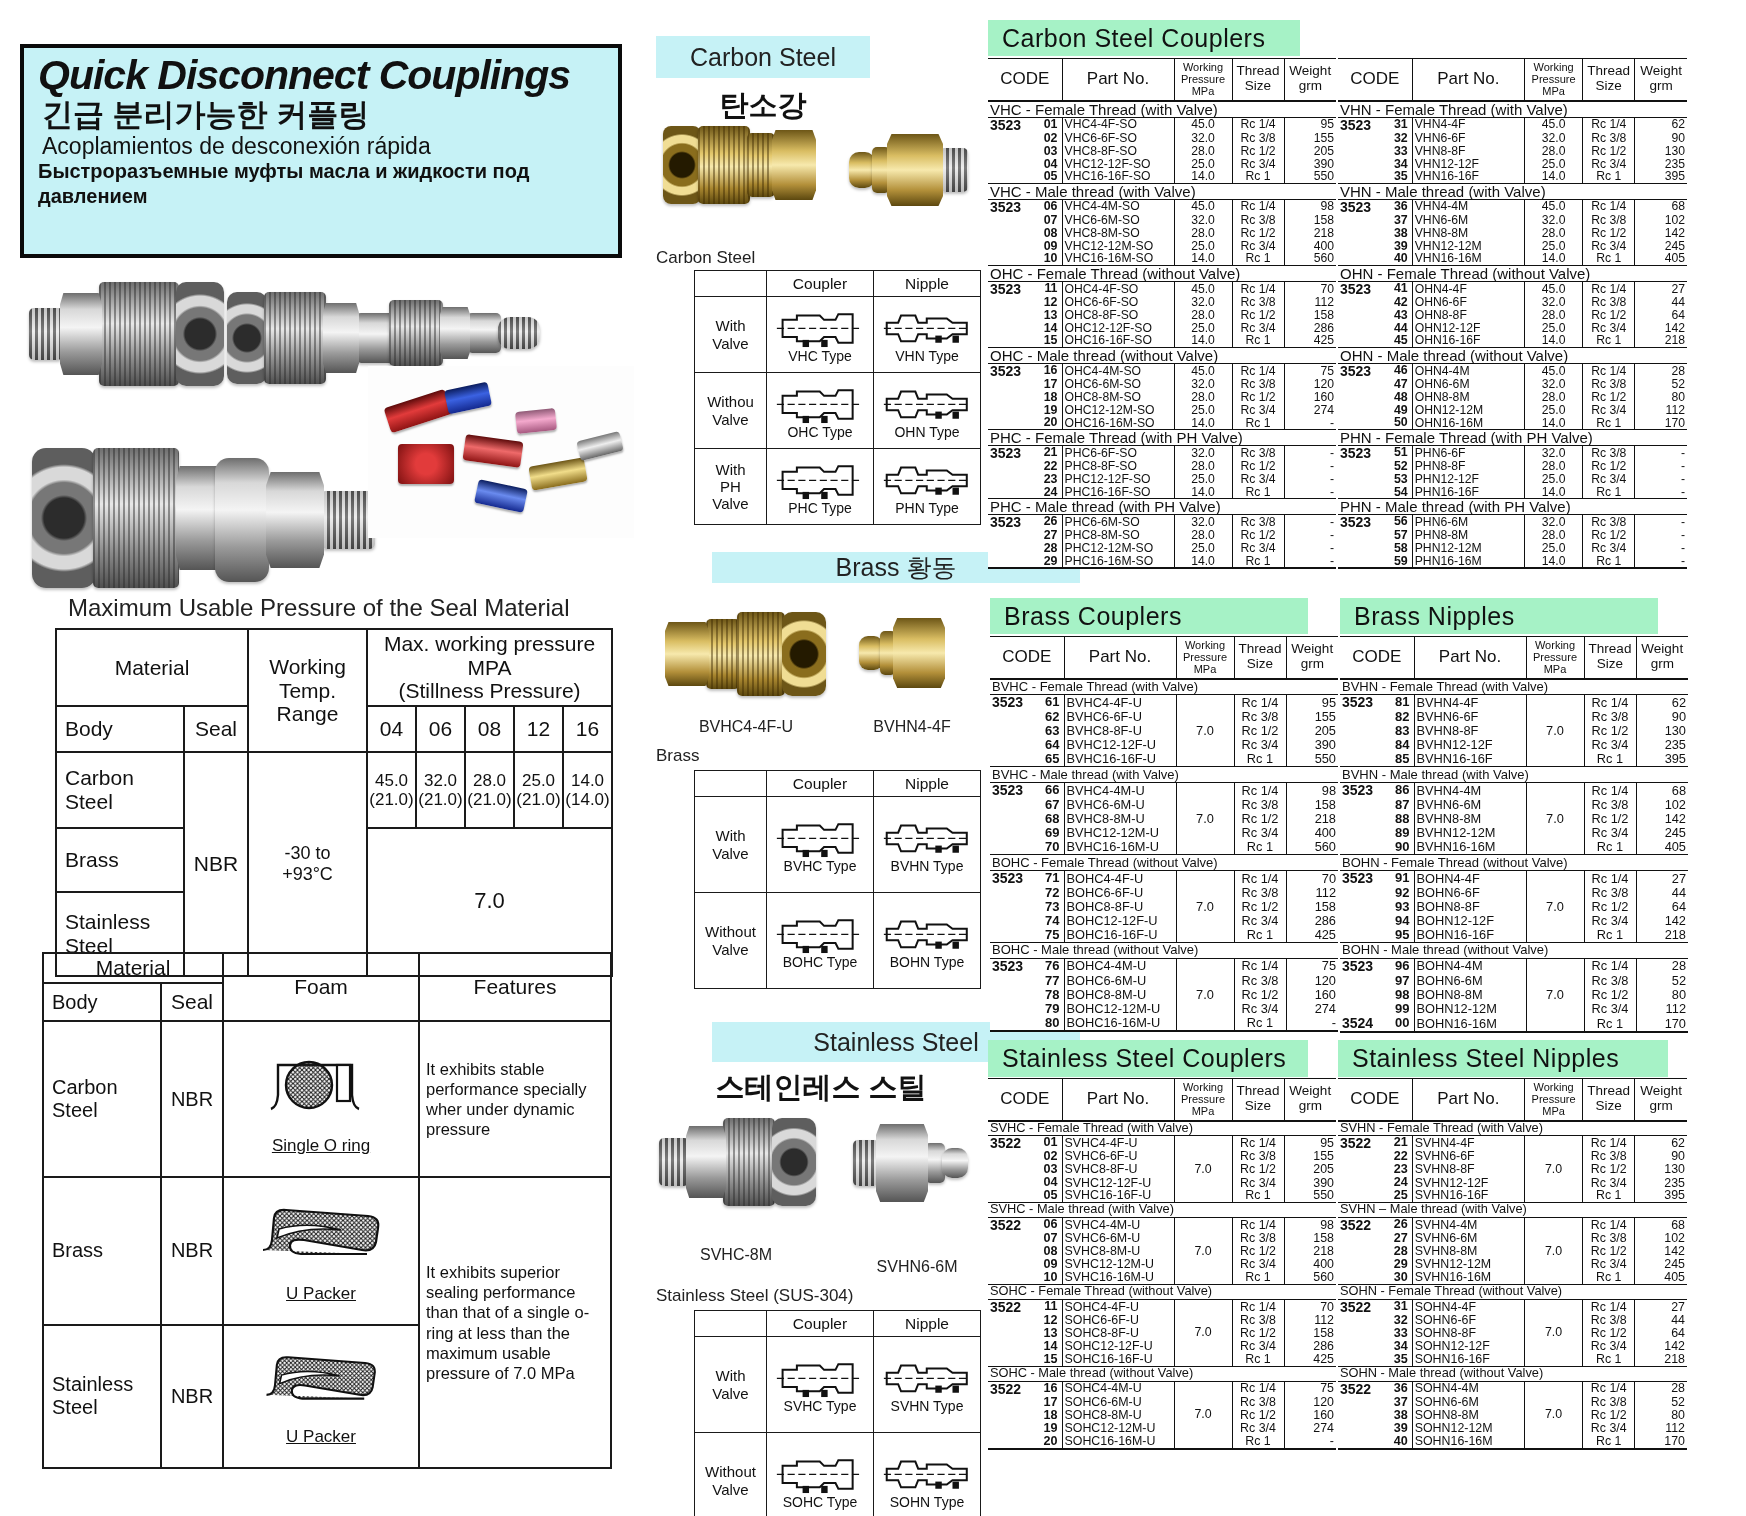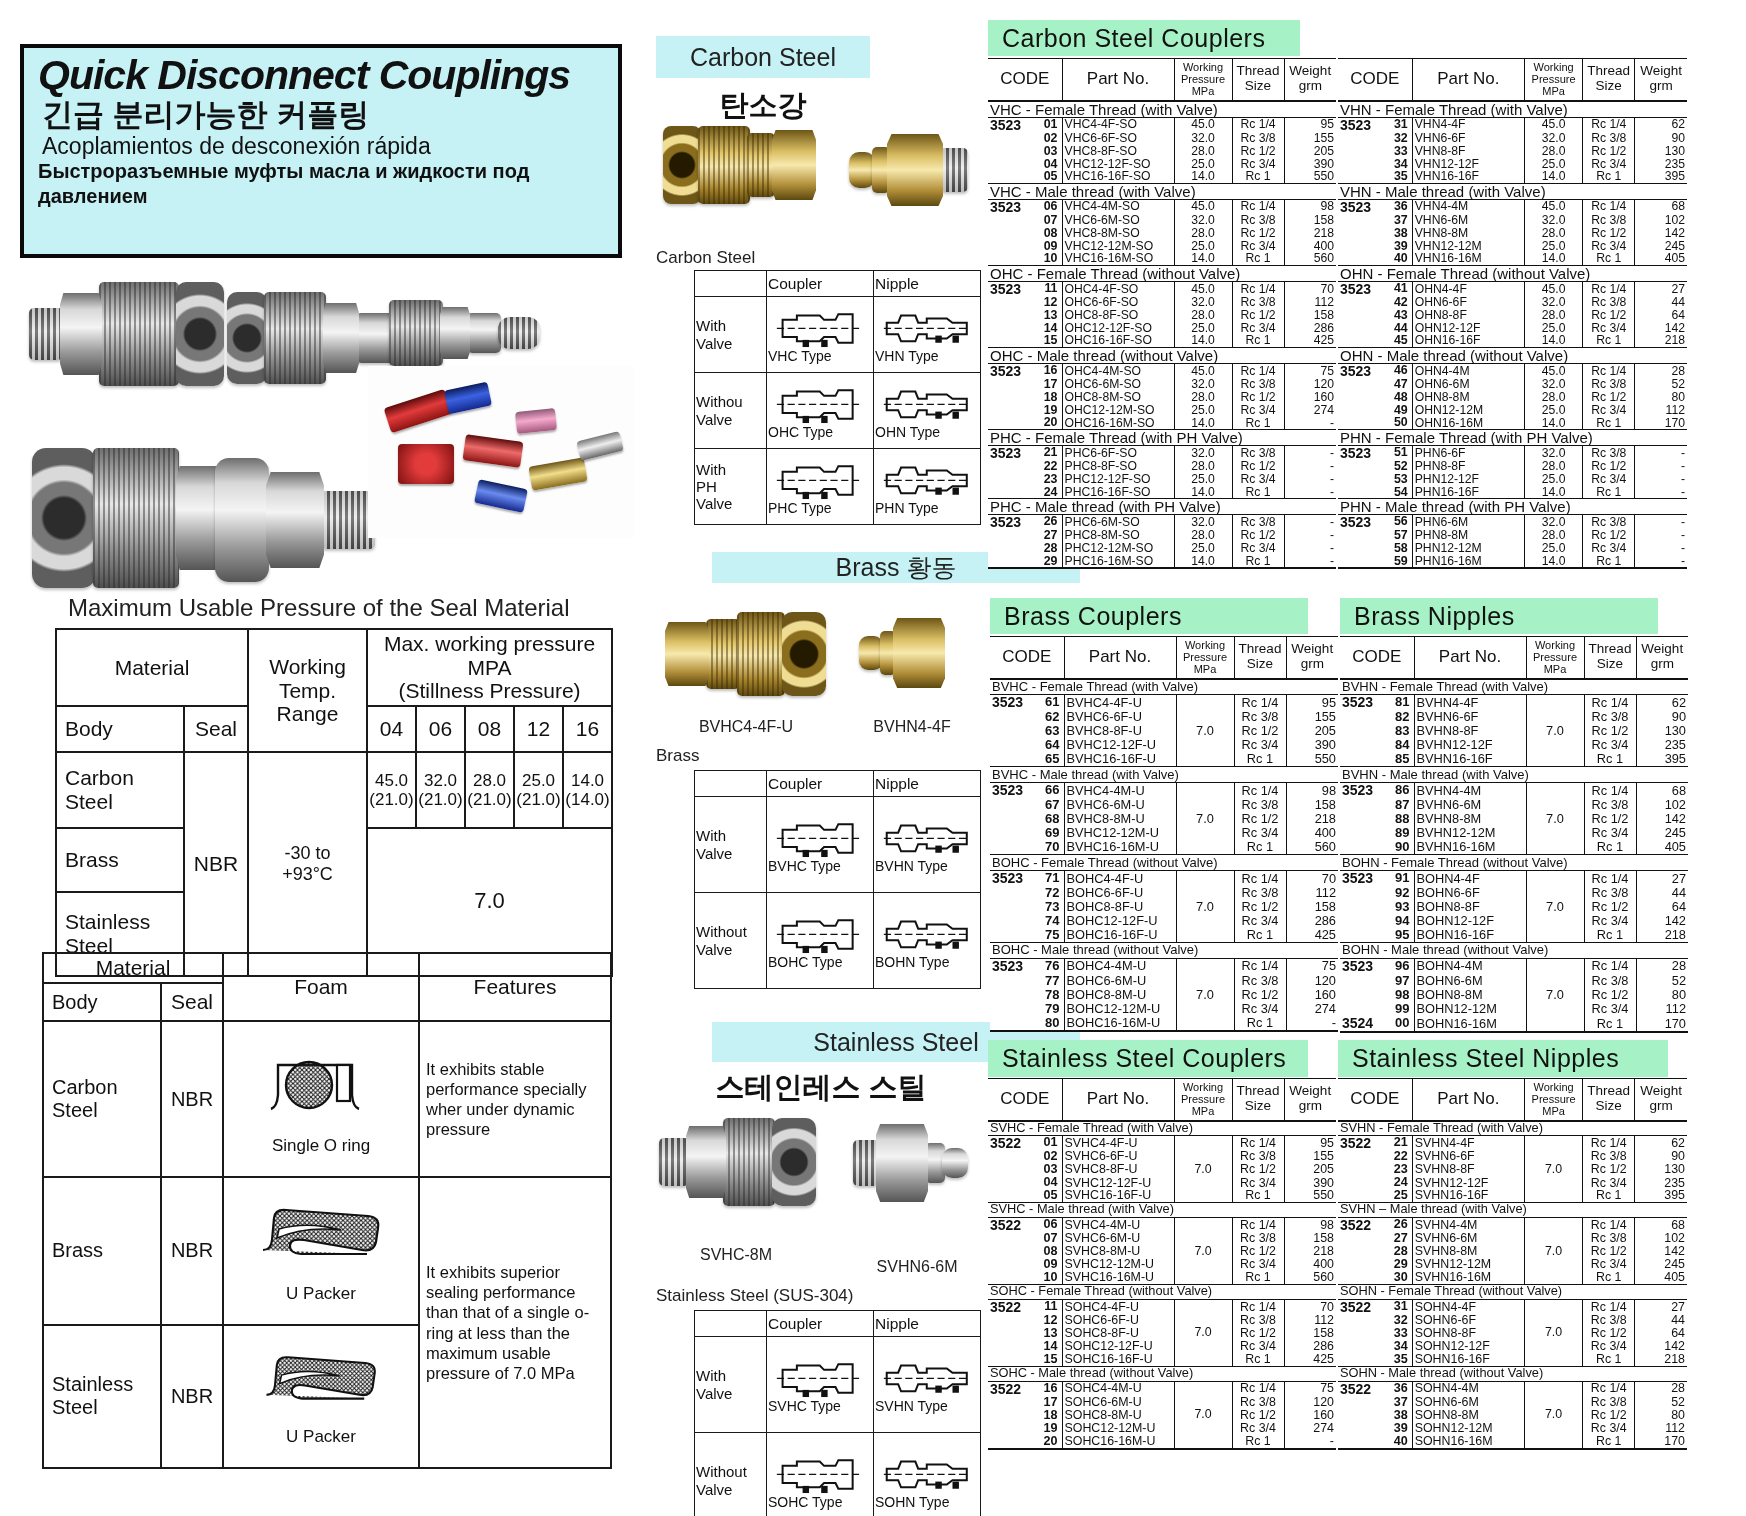"Coupler" .ttable td { text-align: left -> center }
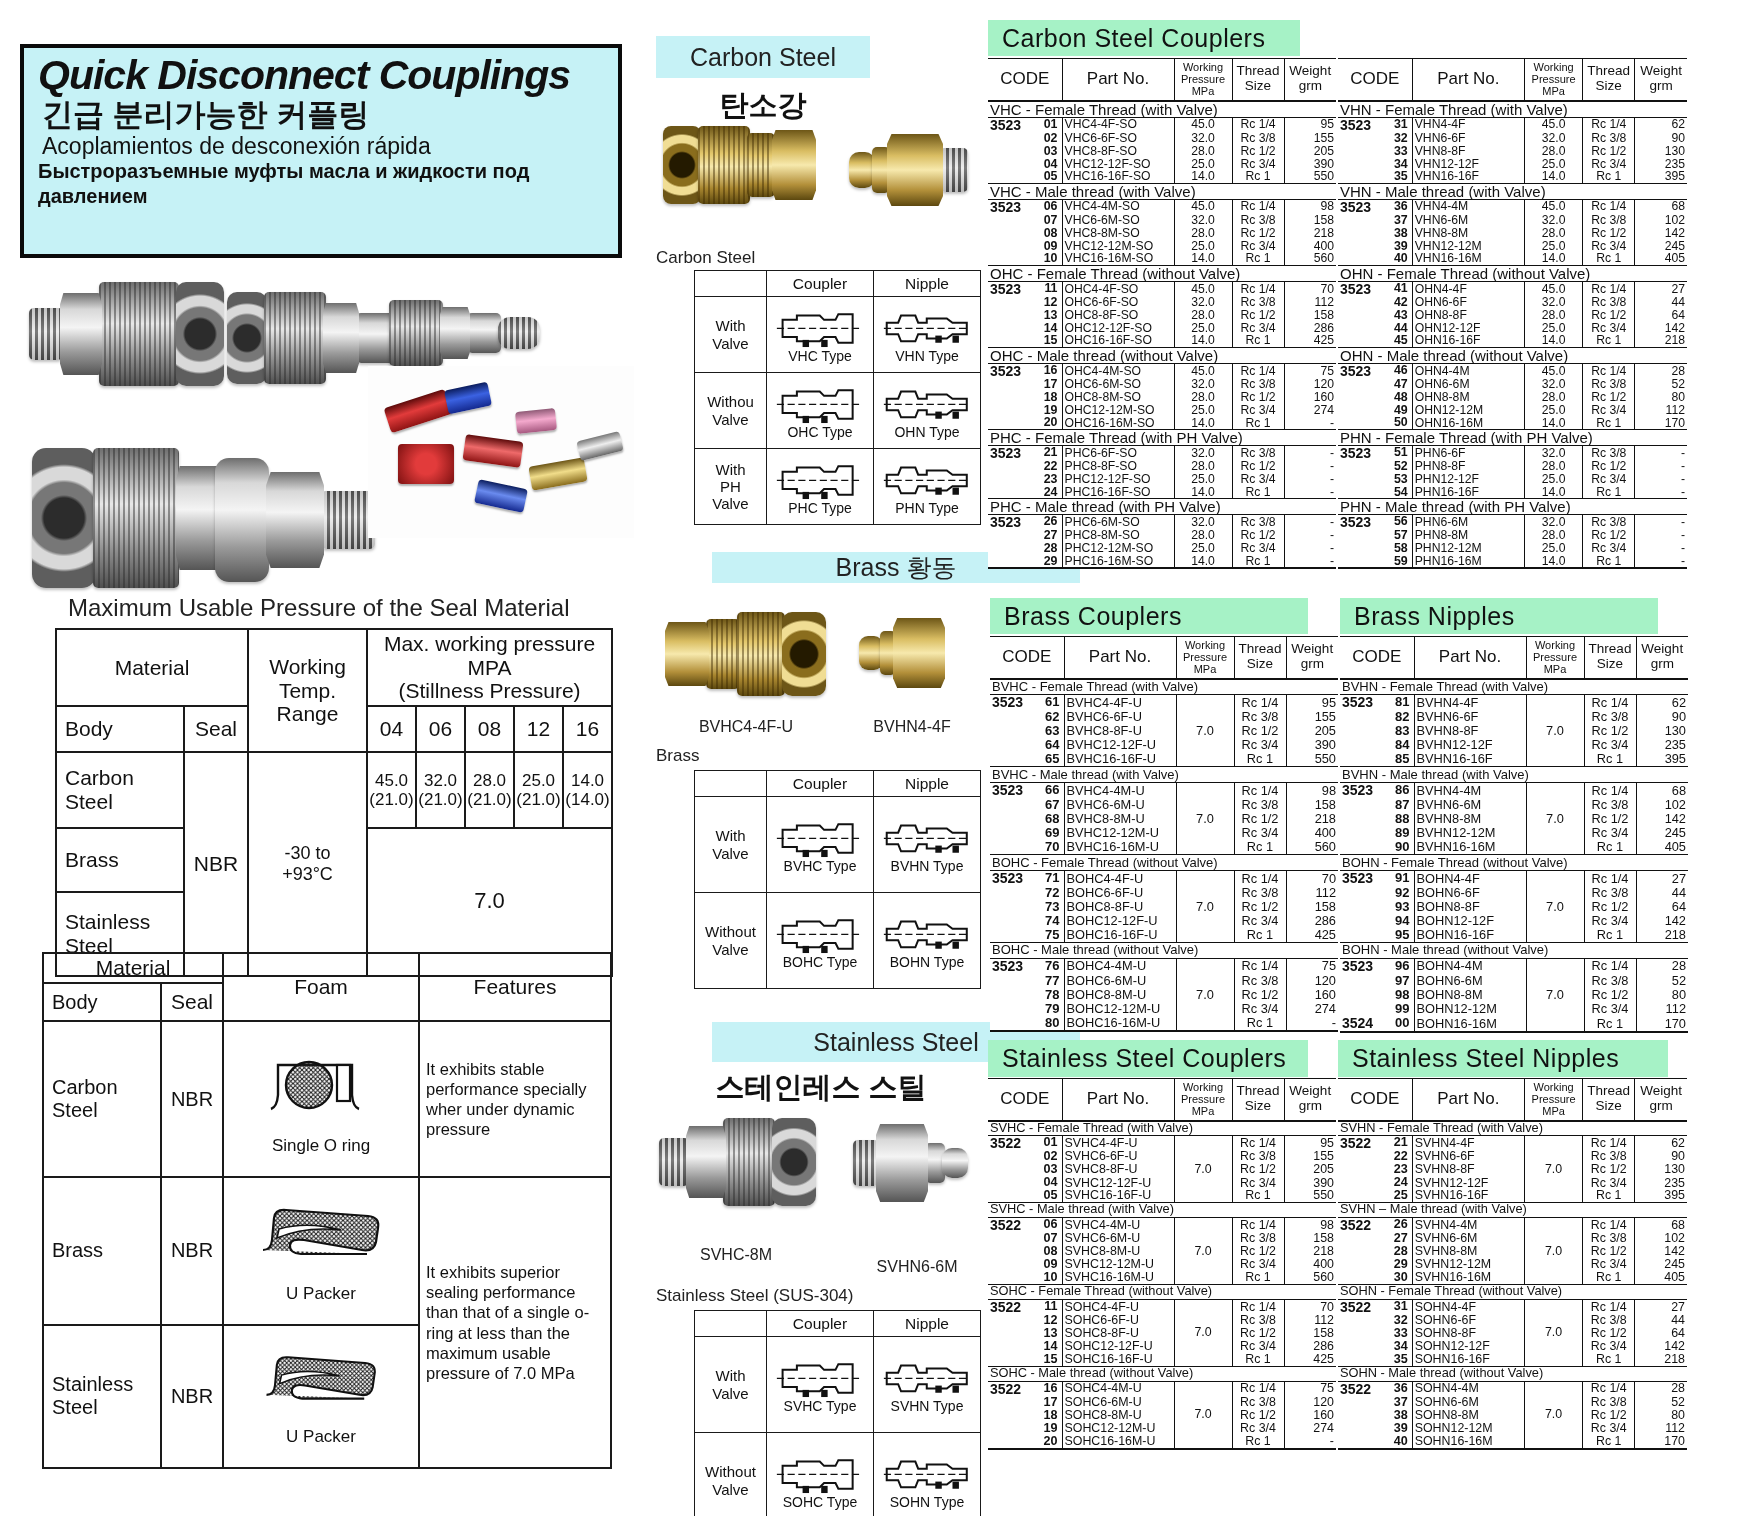"Single O ring" .foam-cap { text-decoration: none -> underline }
